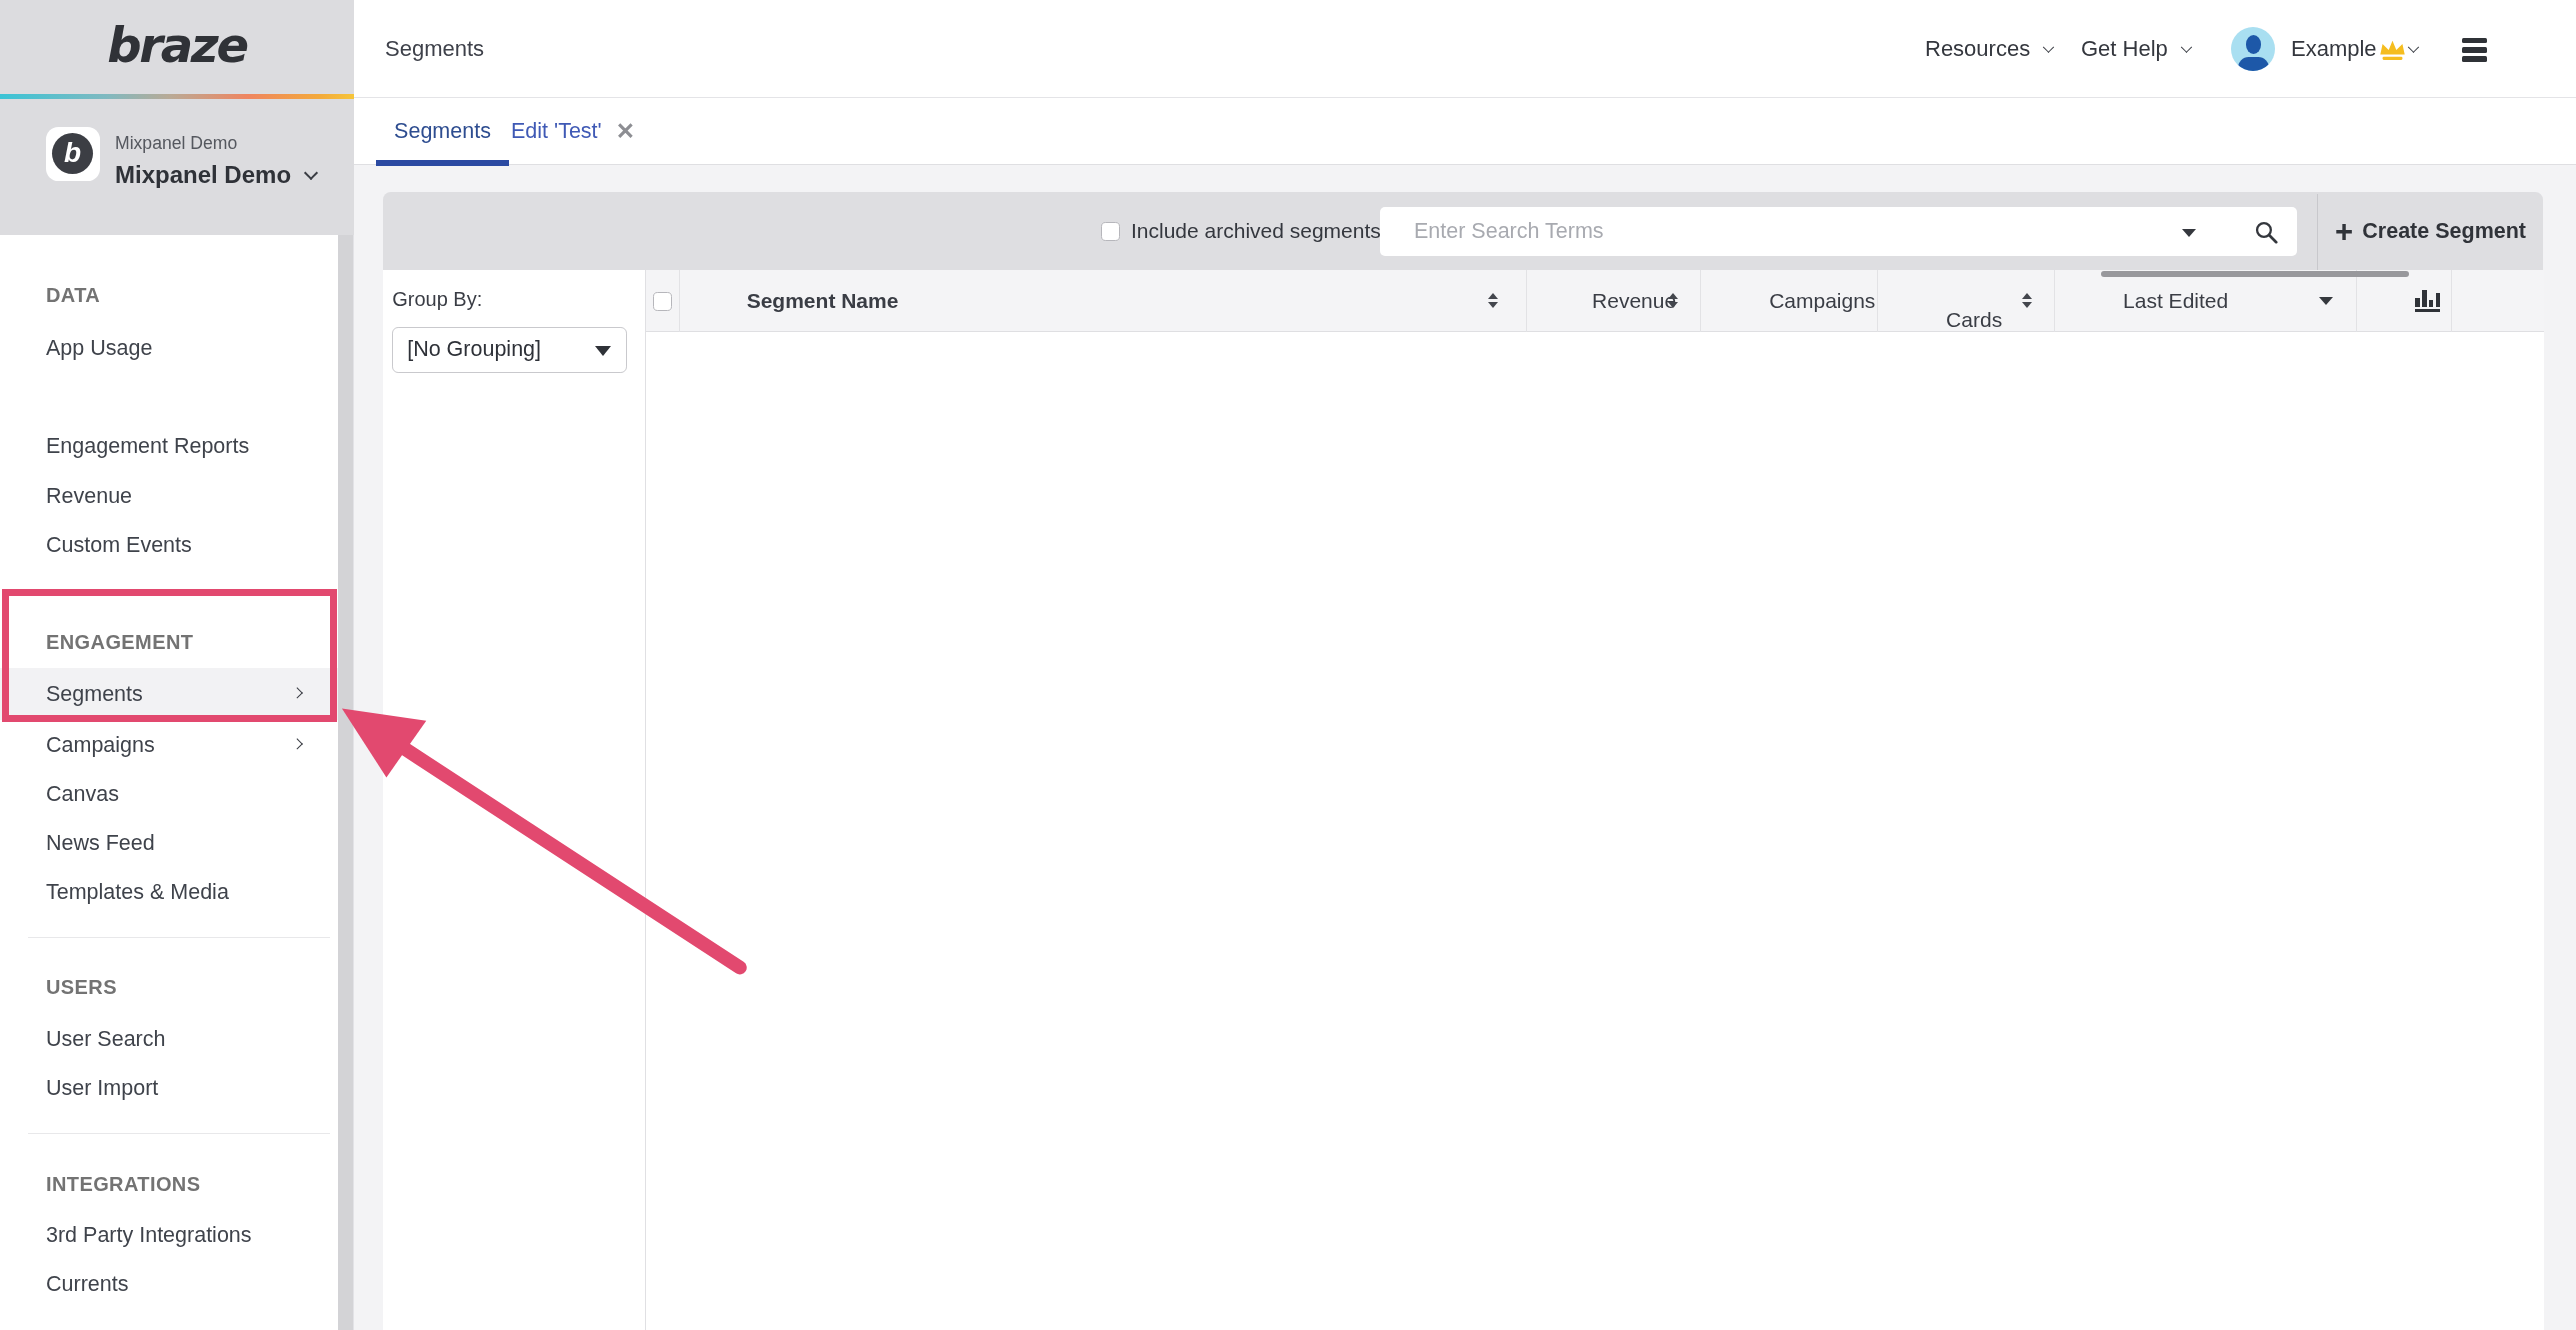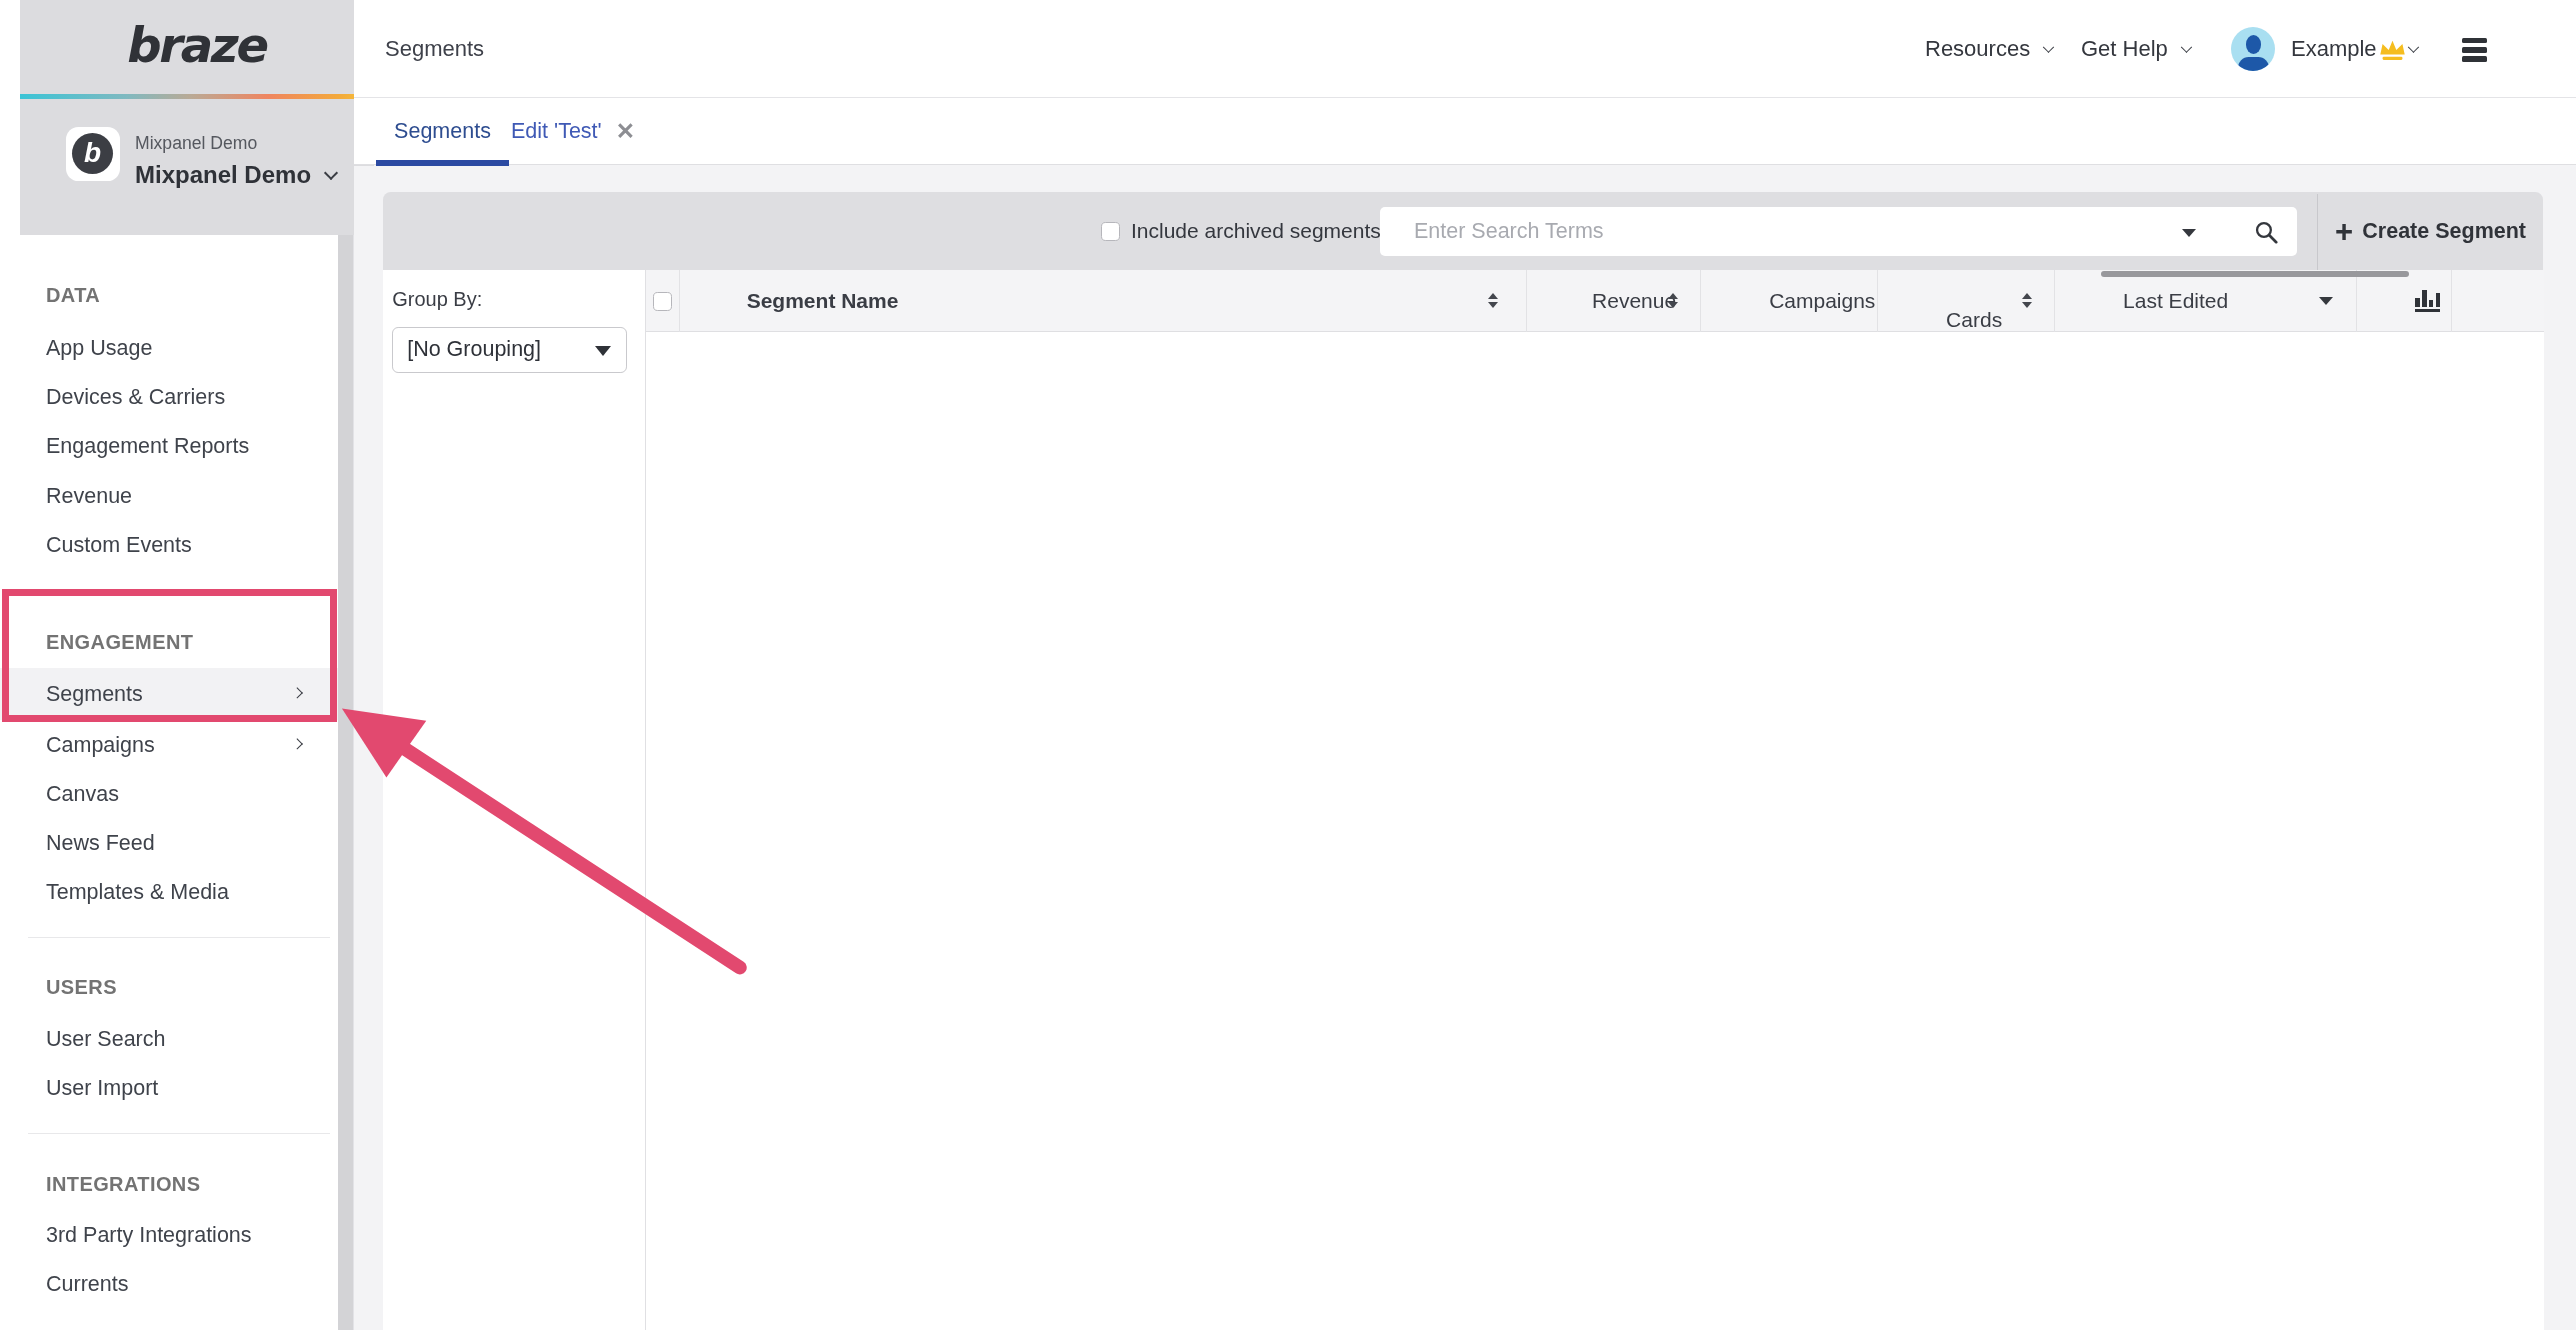"braze" .side-top { margin-left: 20px -> none }
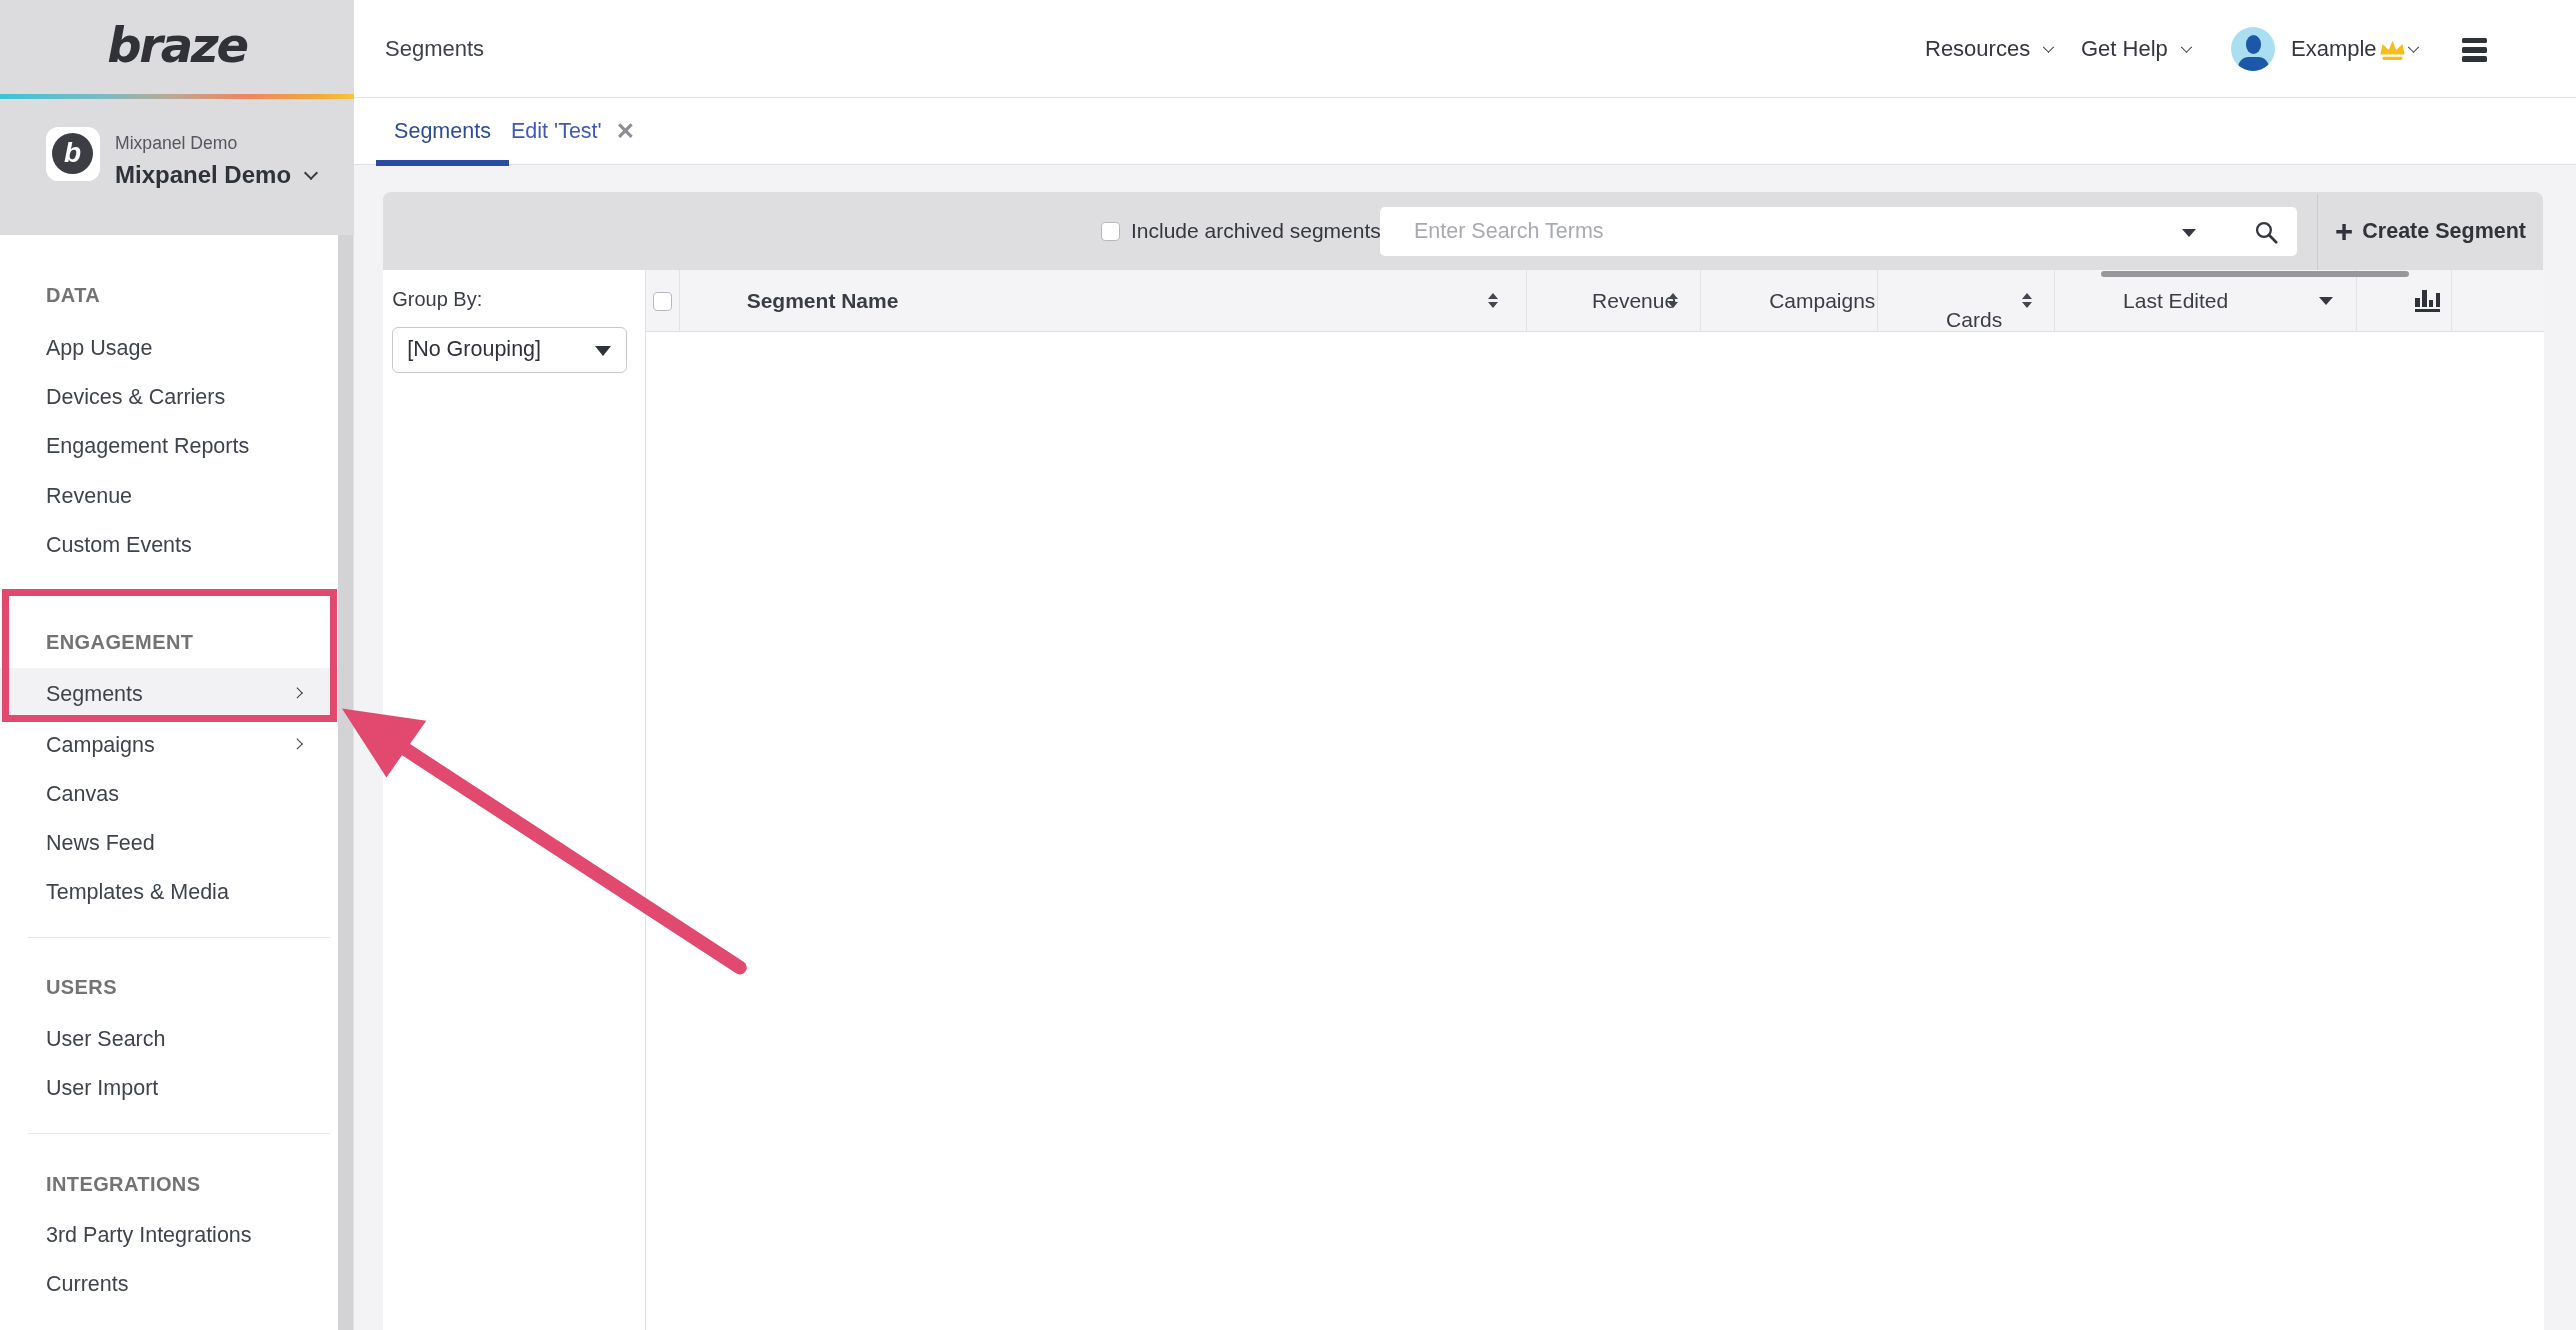"Devices & Carriers" div.nav-item { html: <div>Devices &amp; Carriers</div> -> none }
